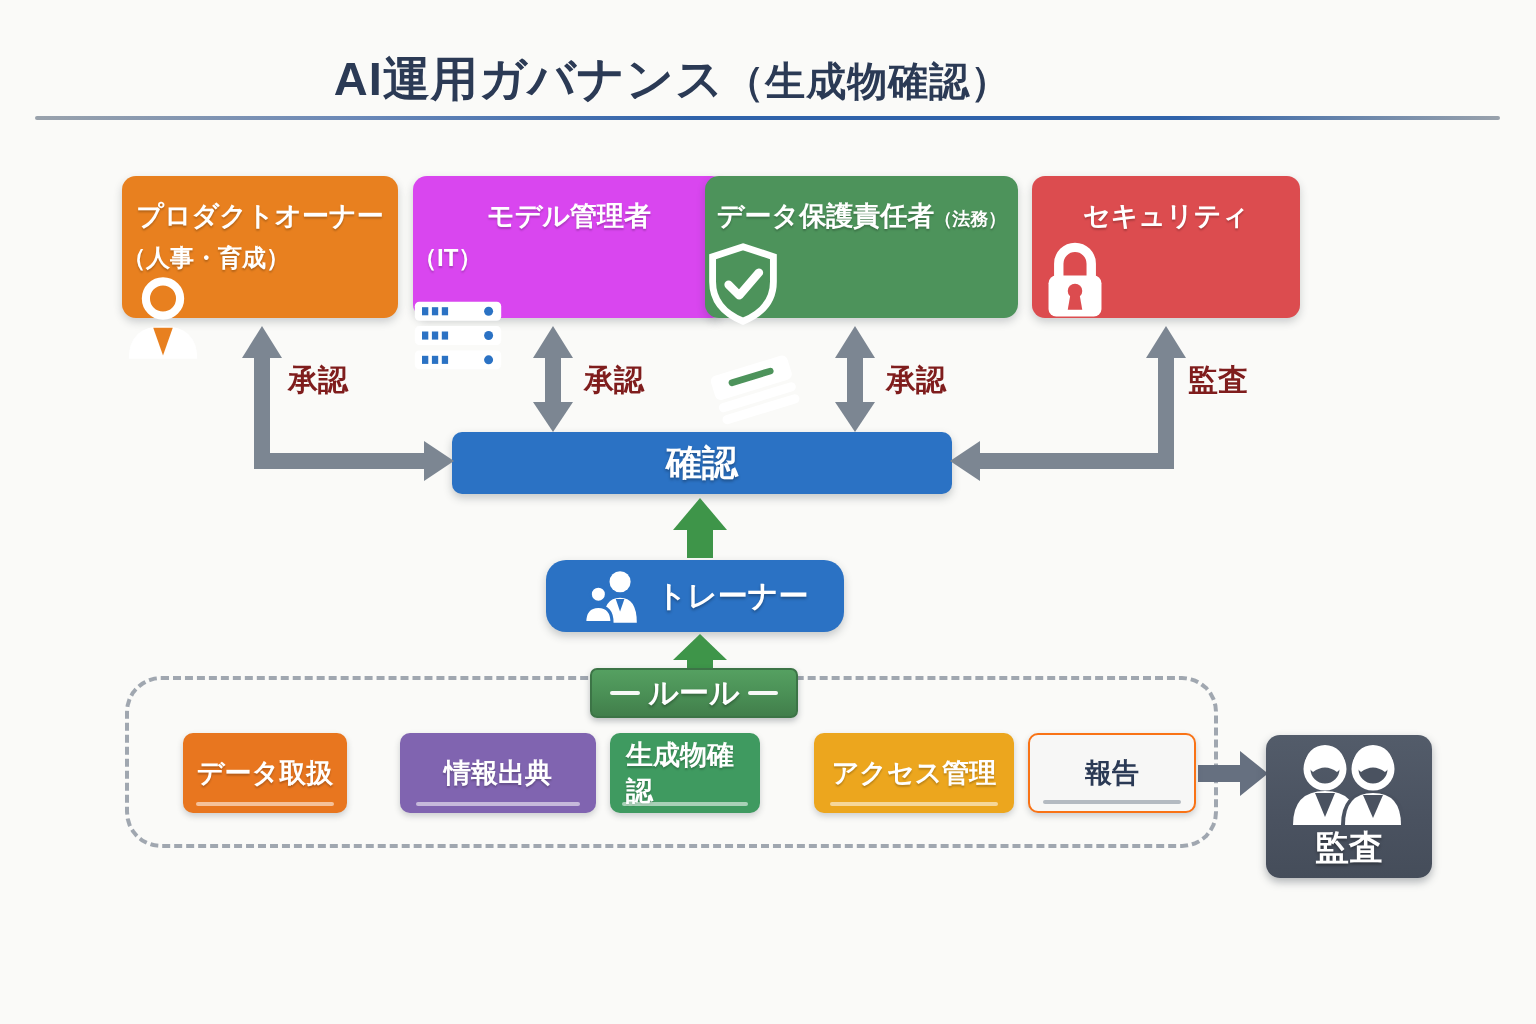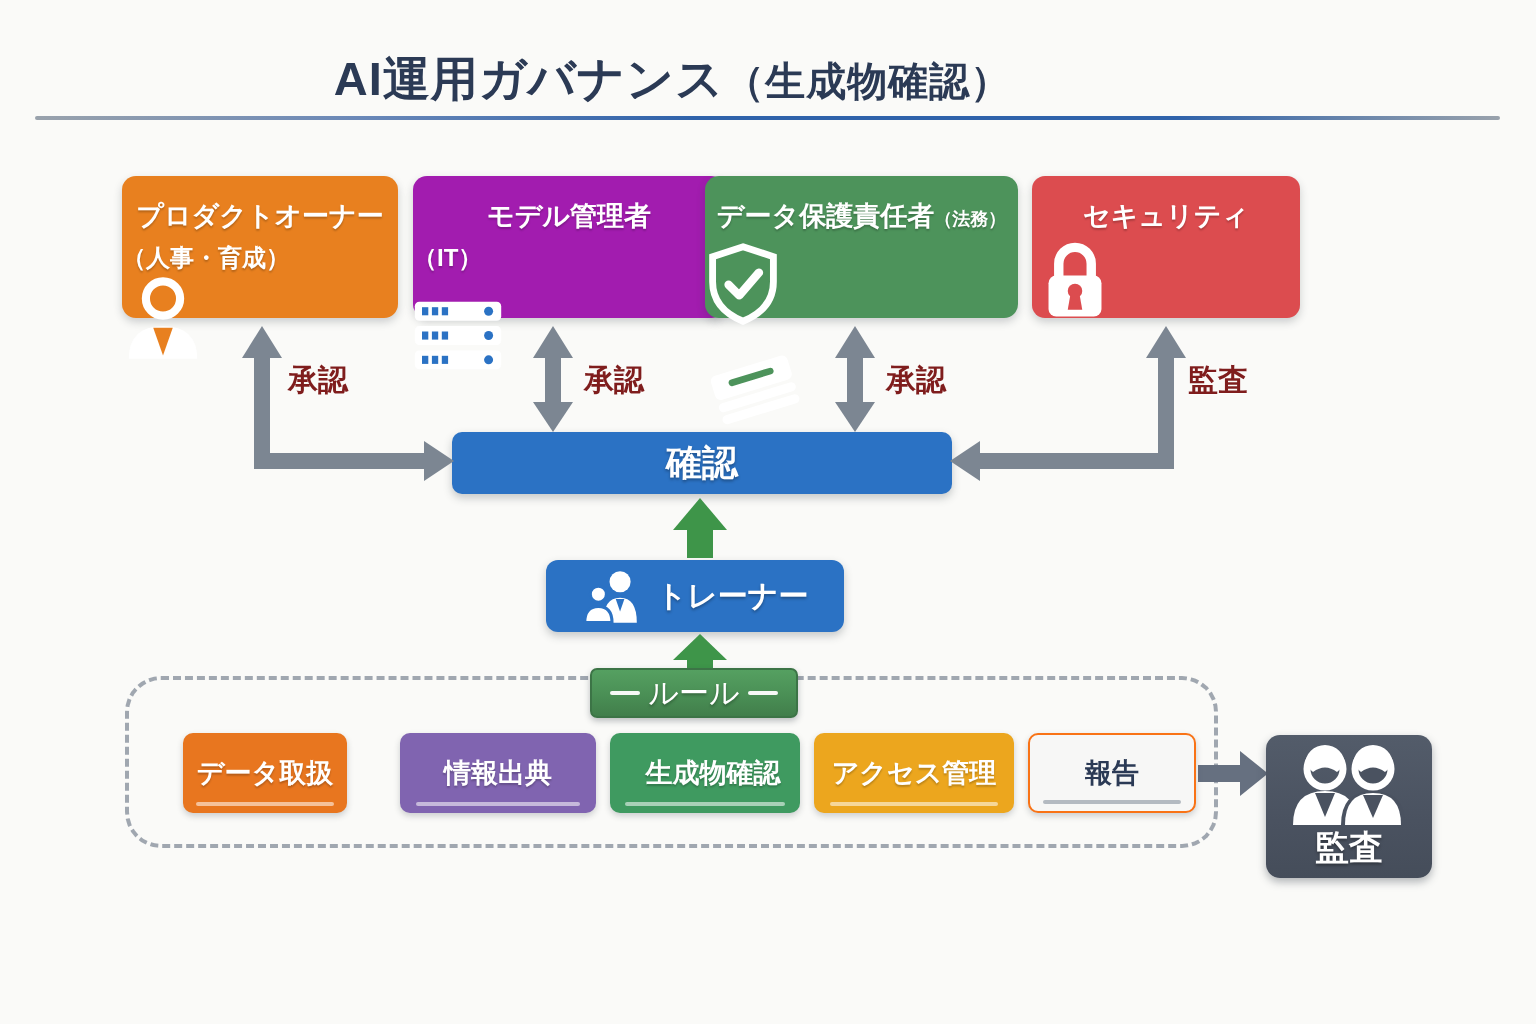"モデル管理者" .box-mm { background: #a21caf -> #d946ef }
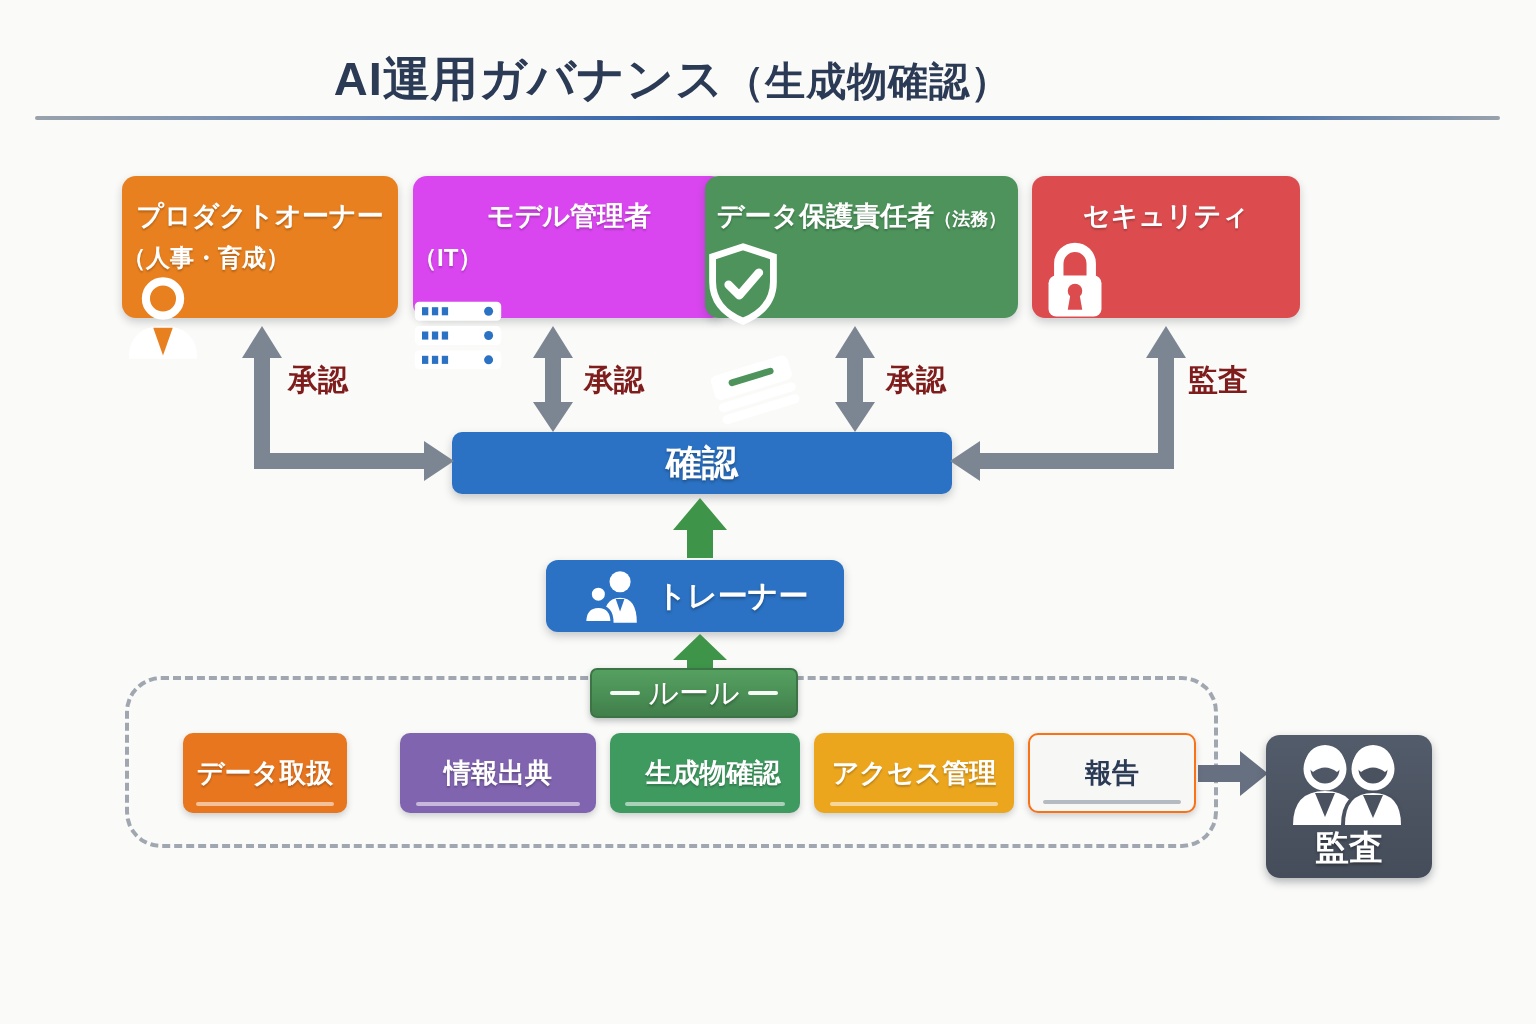"トレーナー" .trainer-box { border-radius: 12px -> 20px }
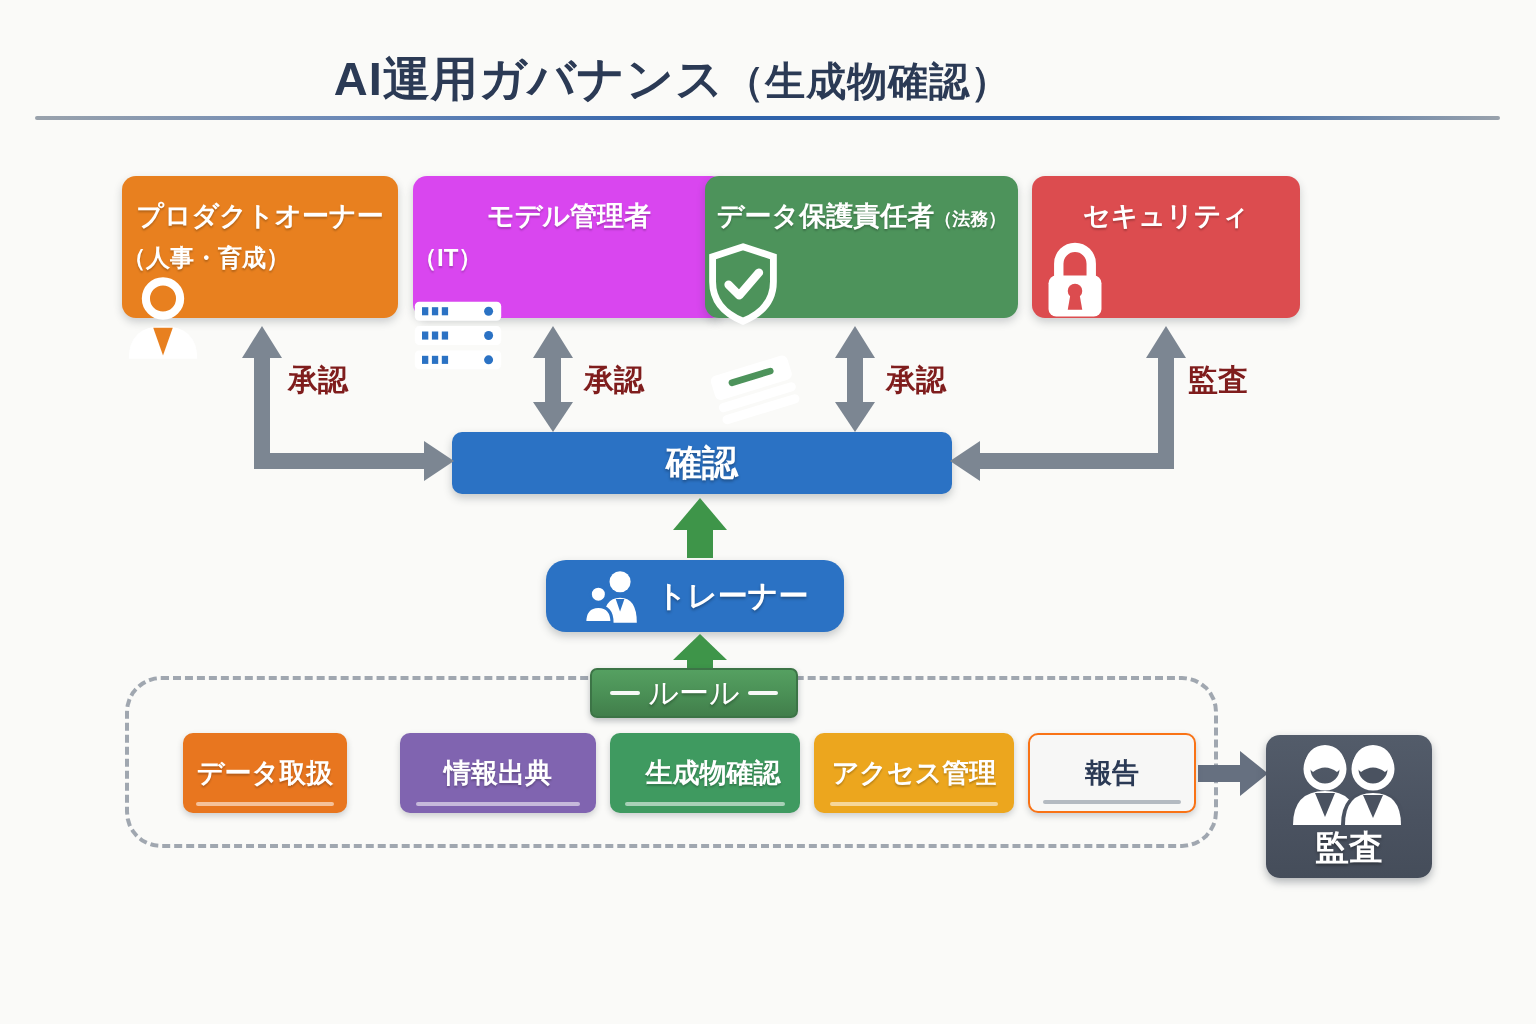"ルール" .rule-box { font-weight: normal -> bold }
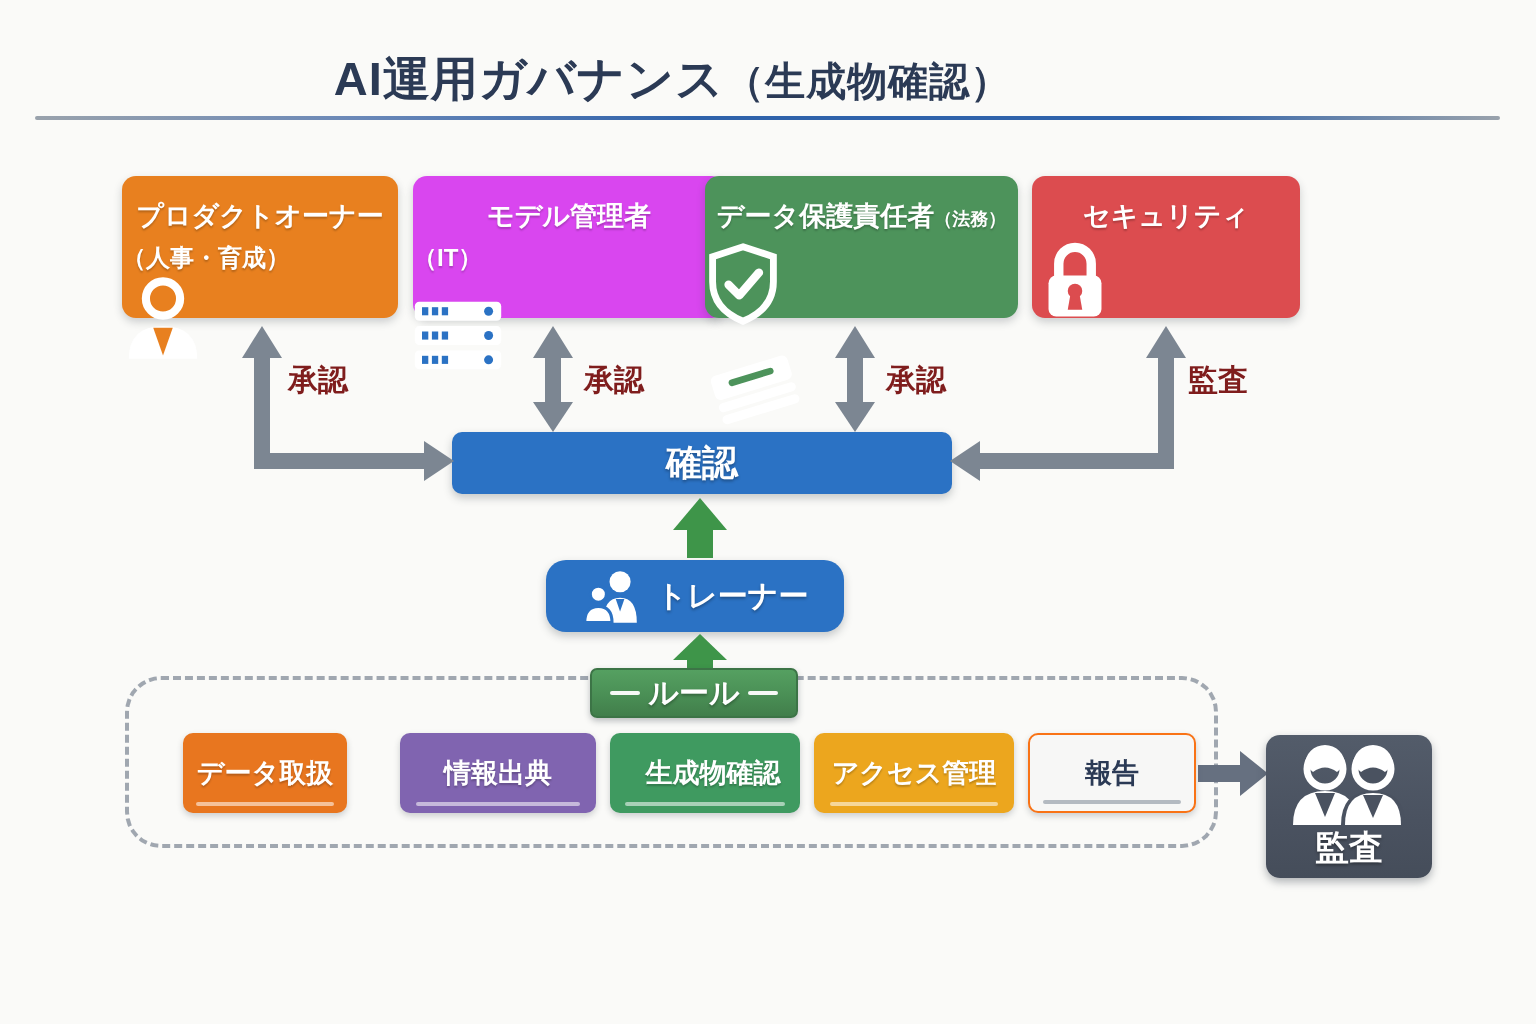"生成物確認" .chip-output { width: 190px -> 150px }
